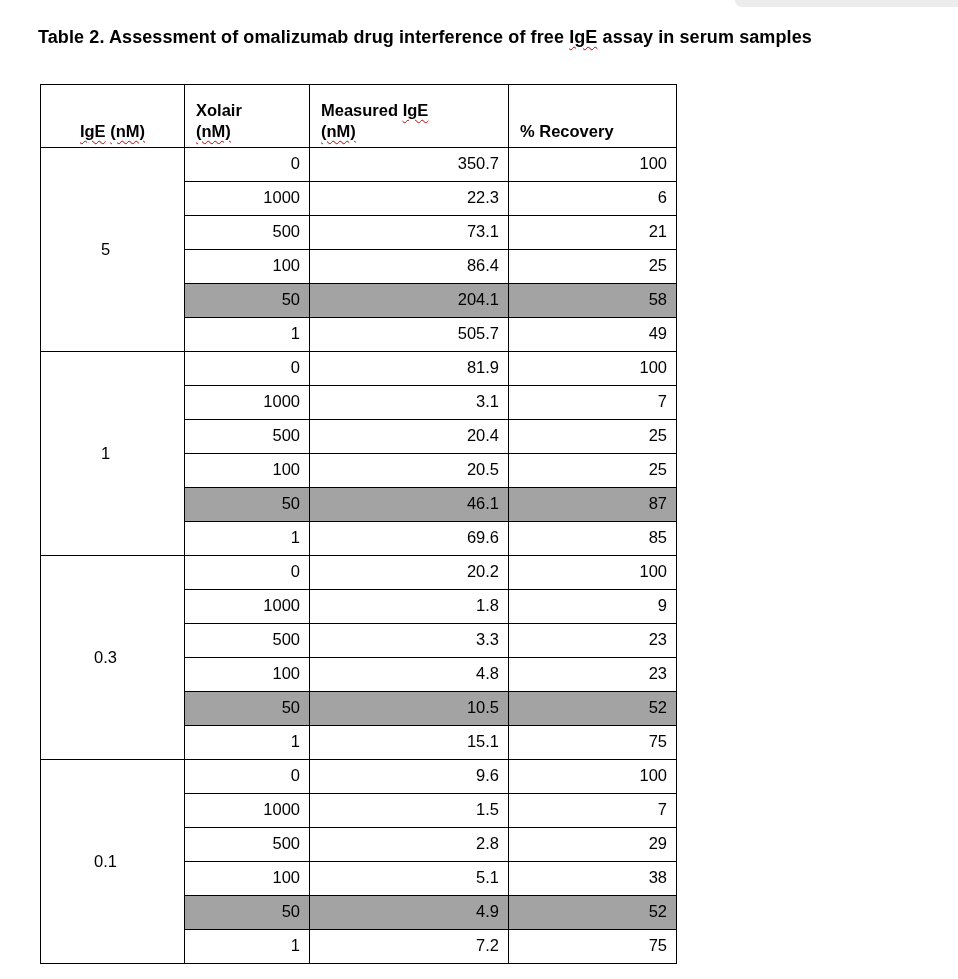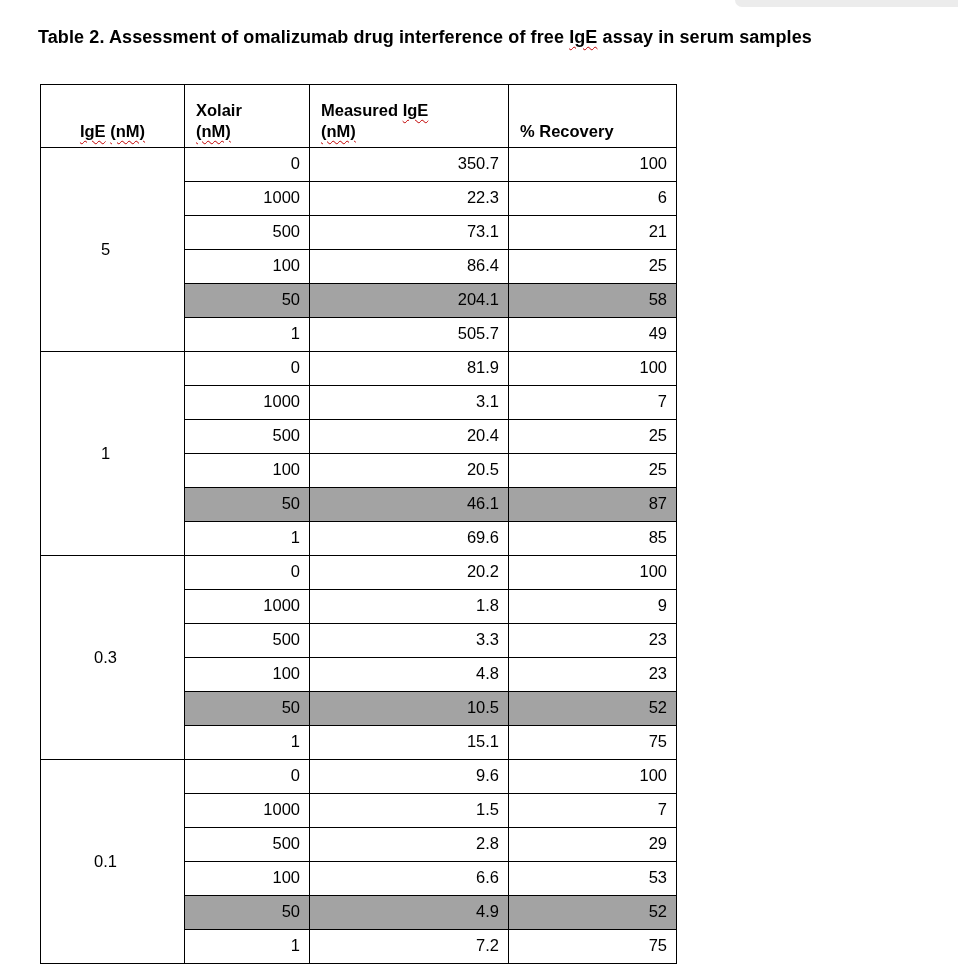"6.6" td.num { text: 6.6 -> 5.1 }
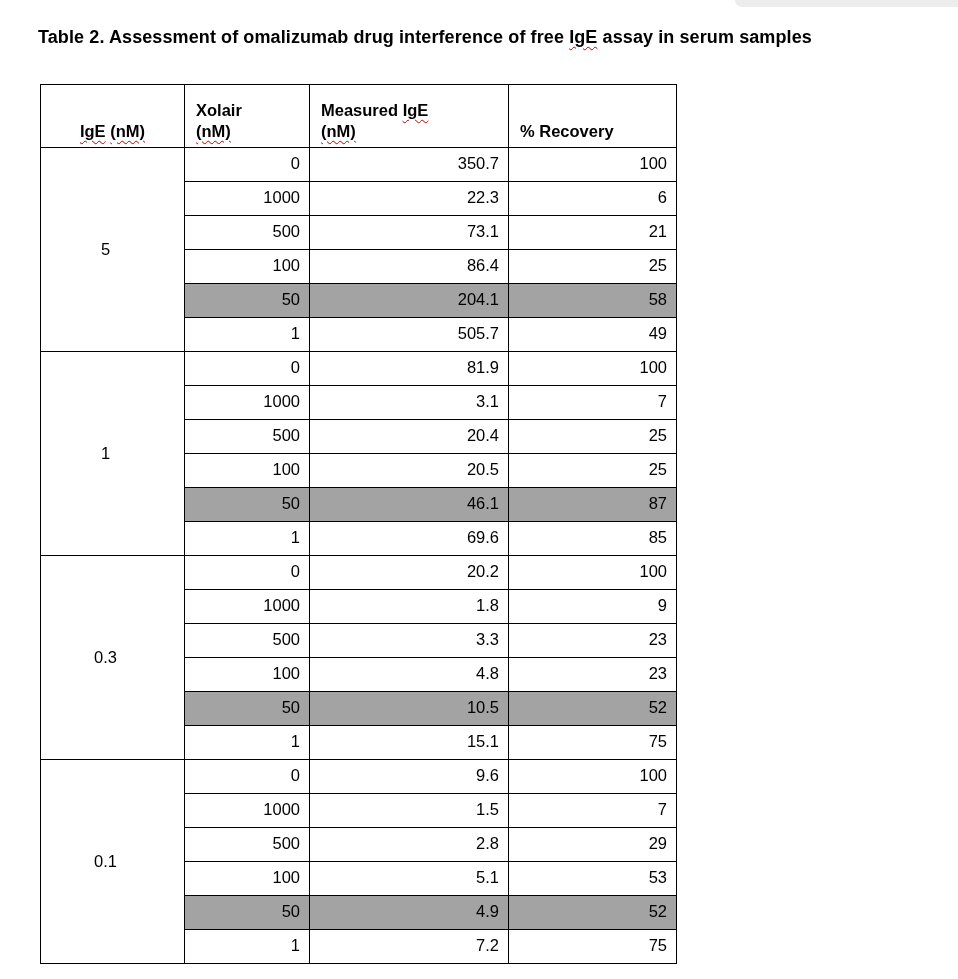"53" td.num { text: 53 -> 38 }
